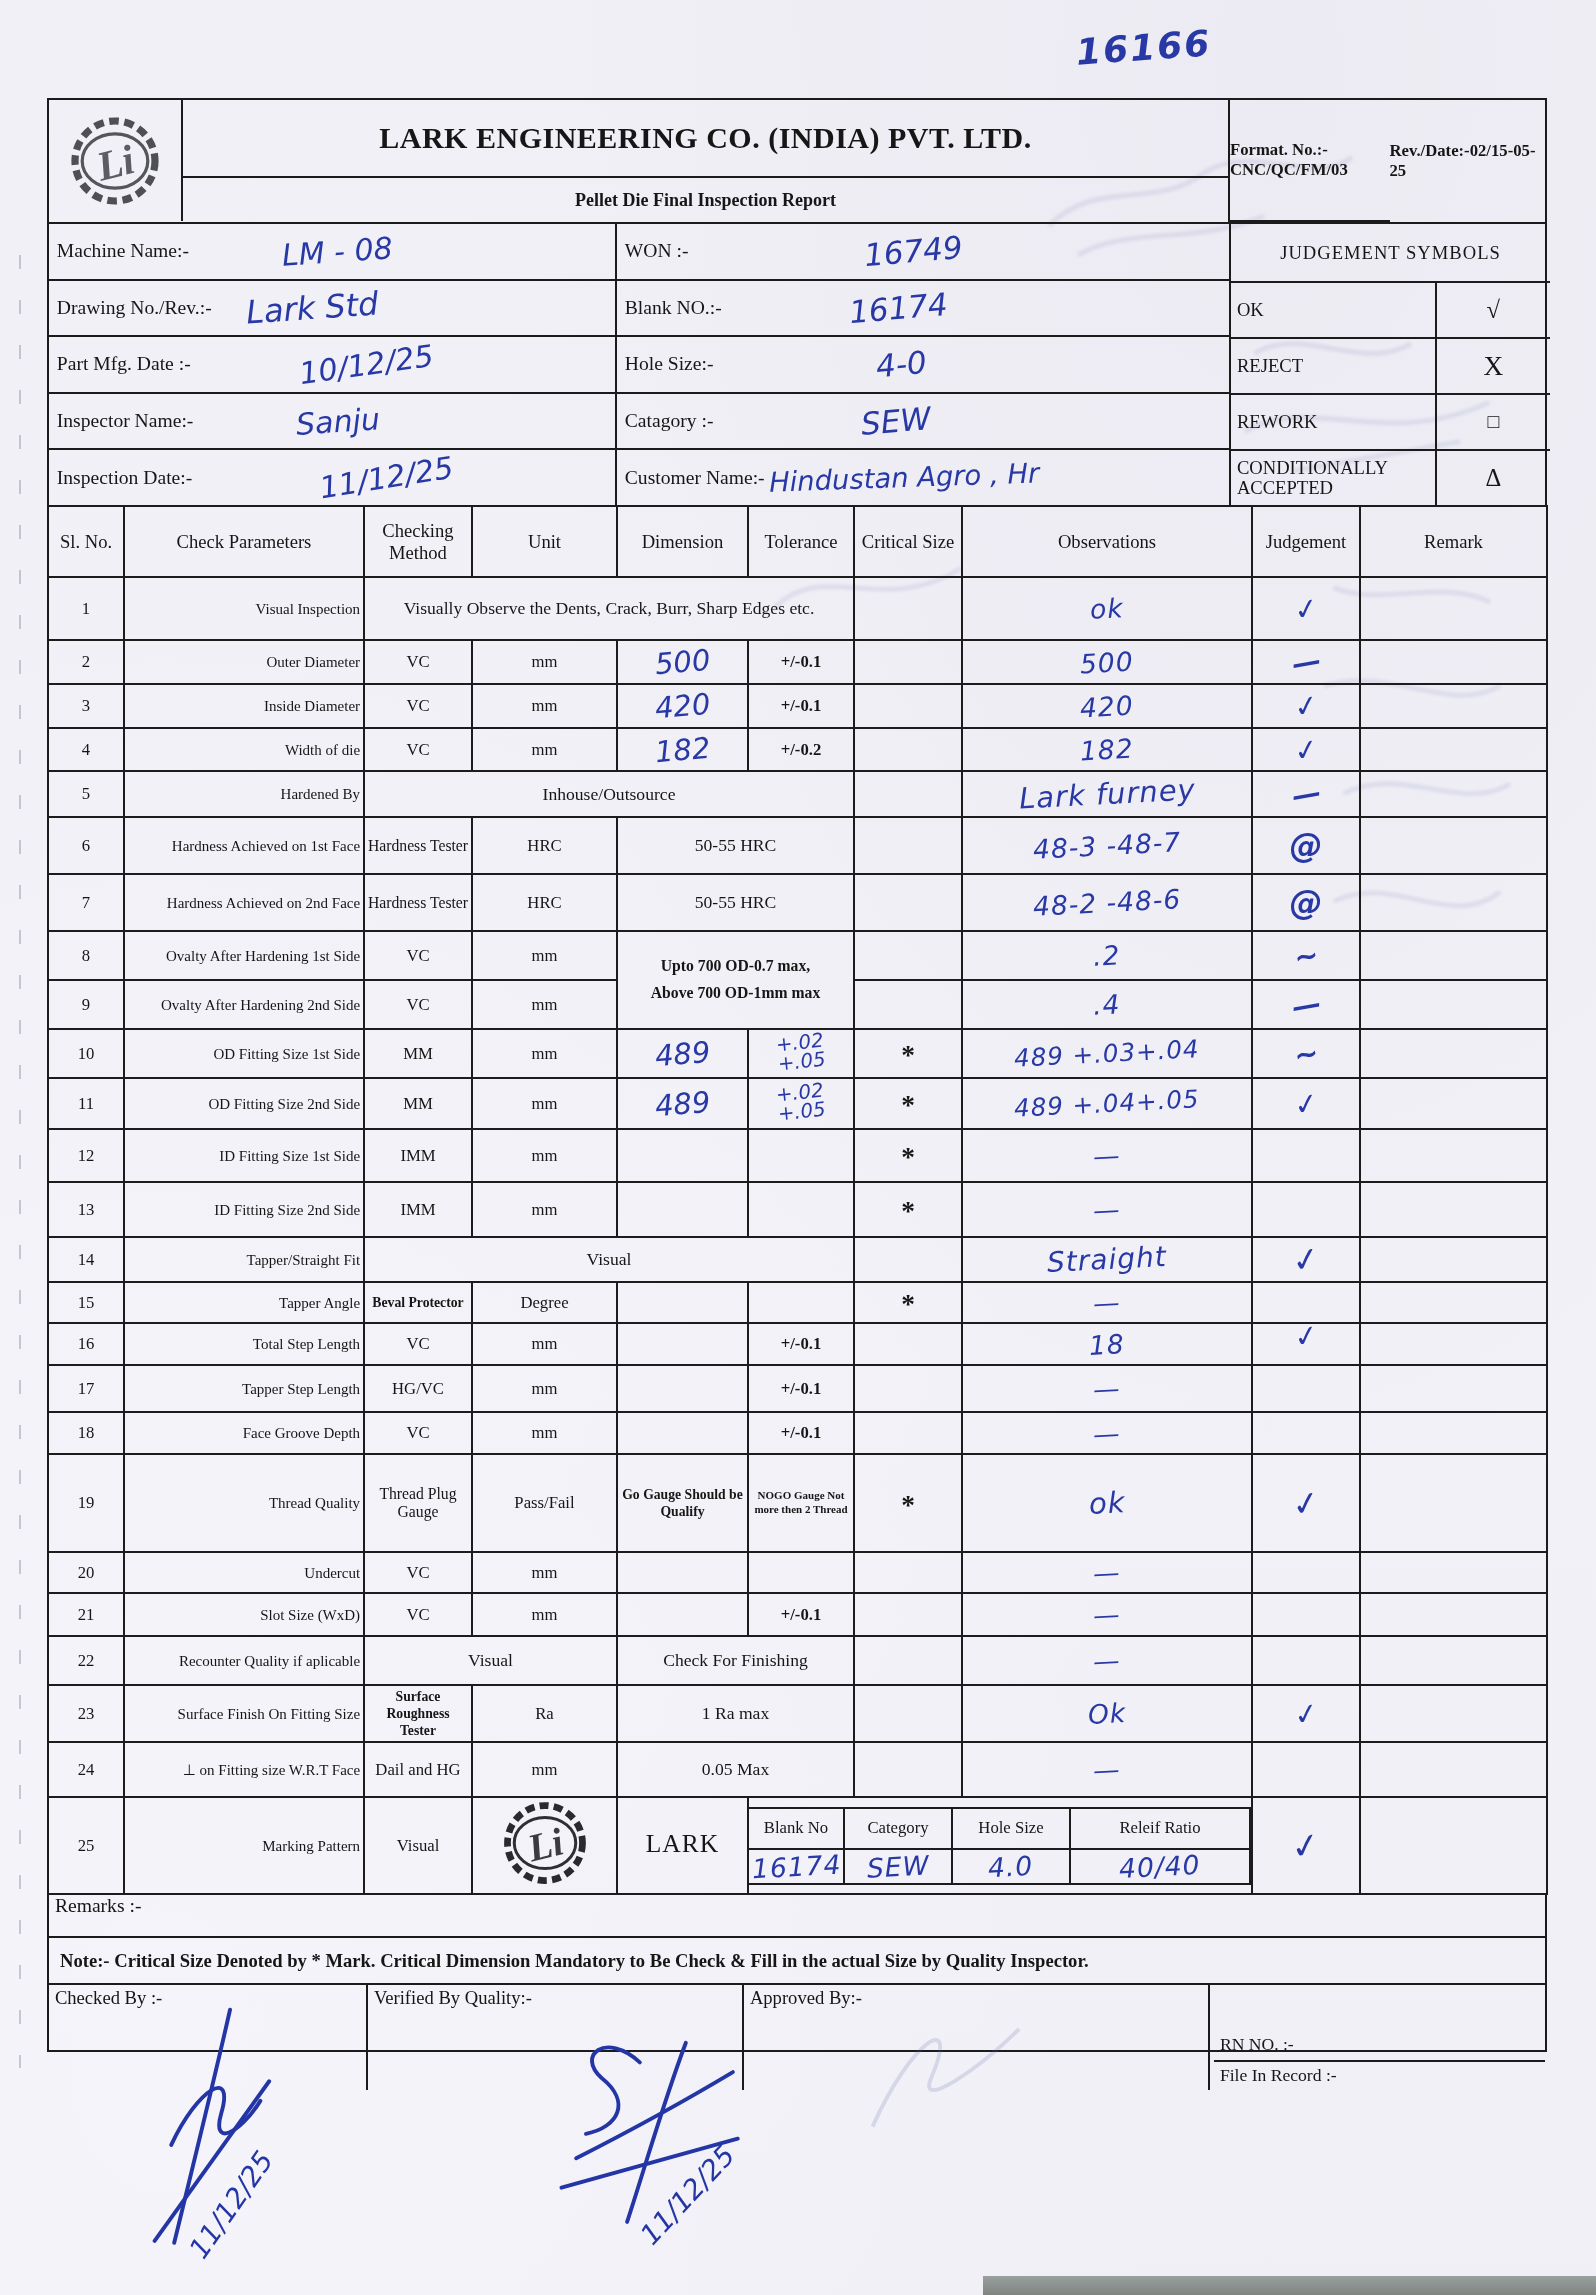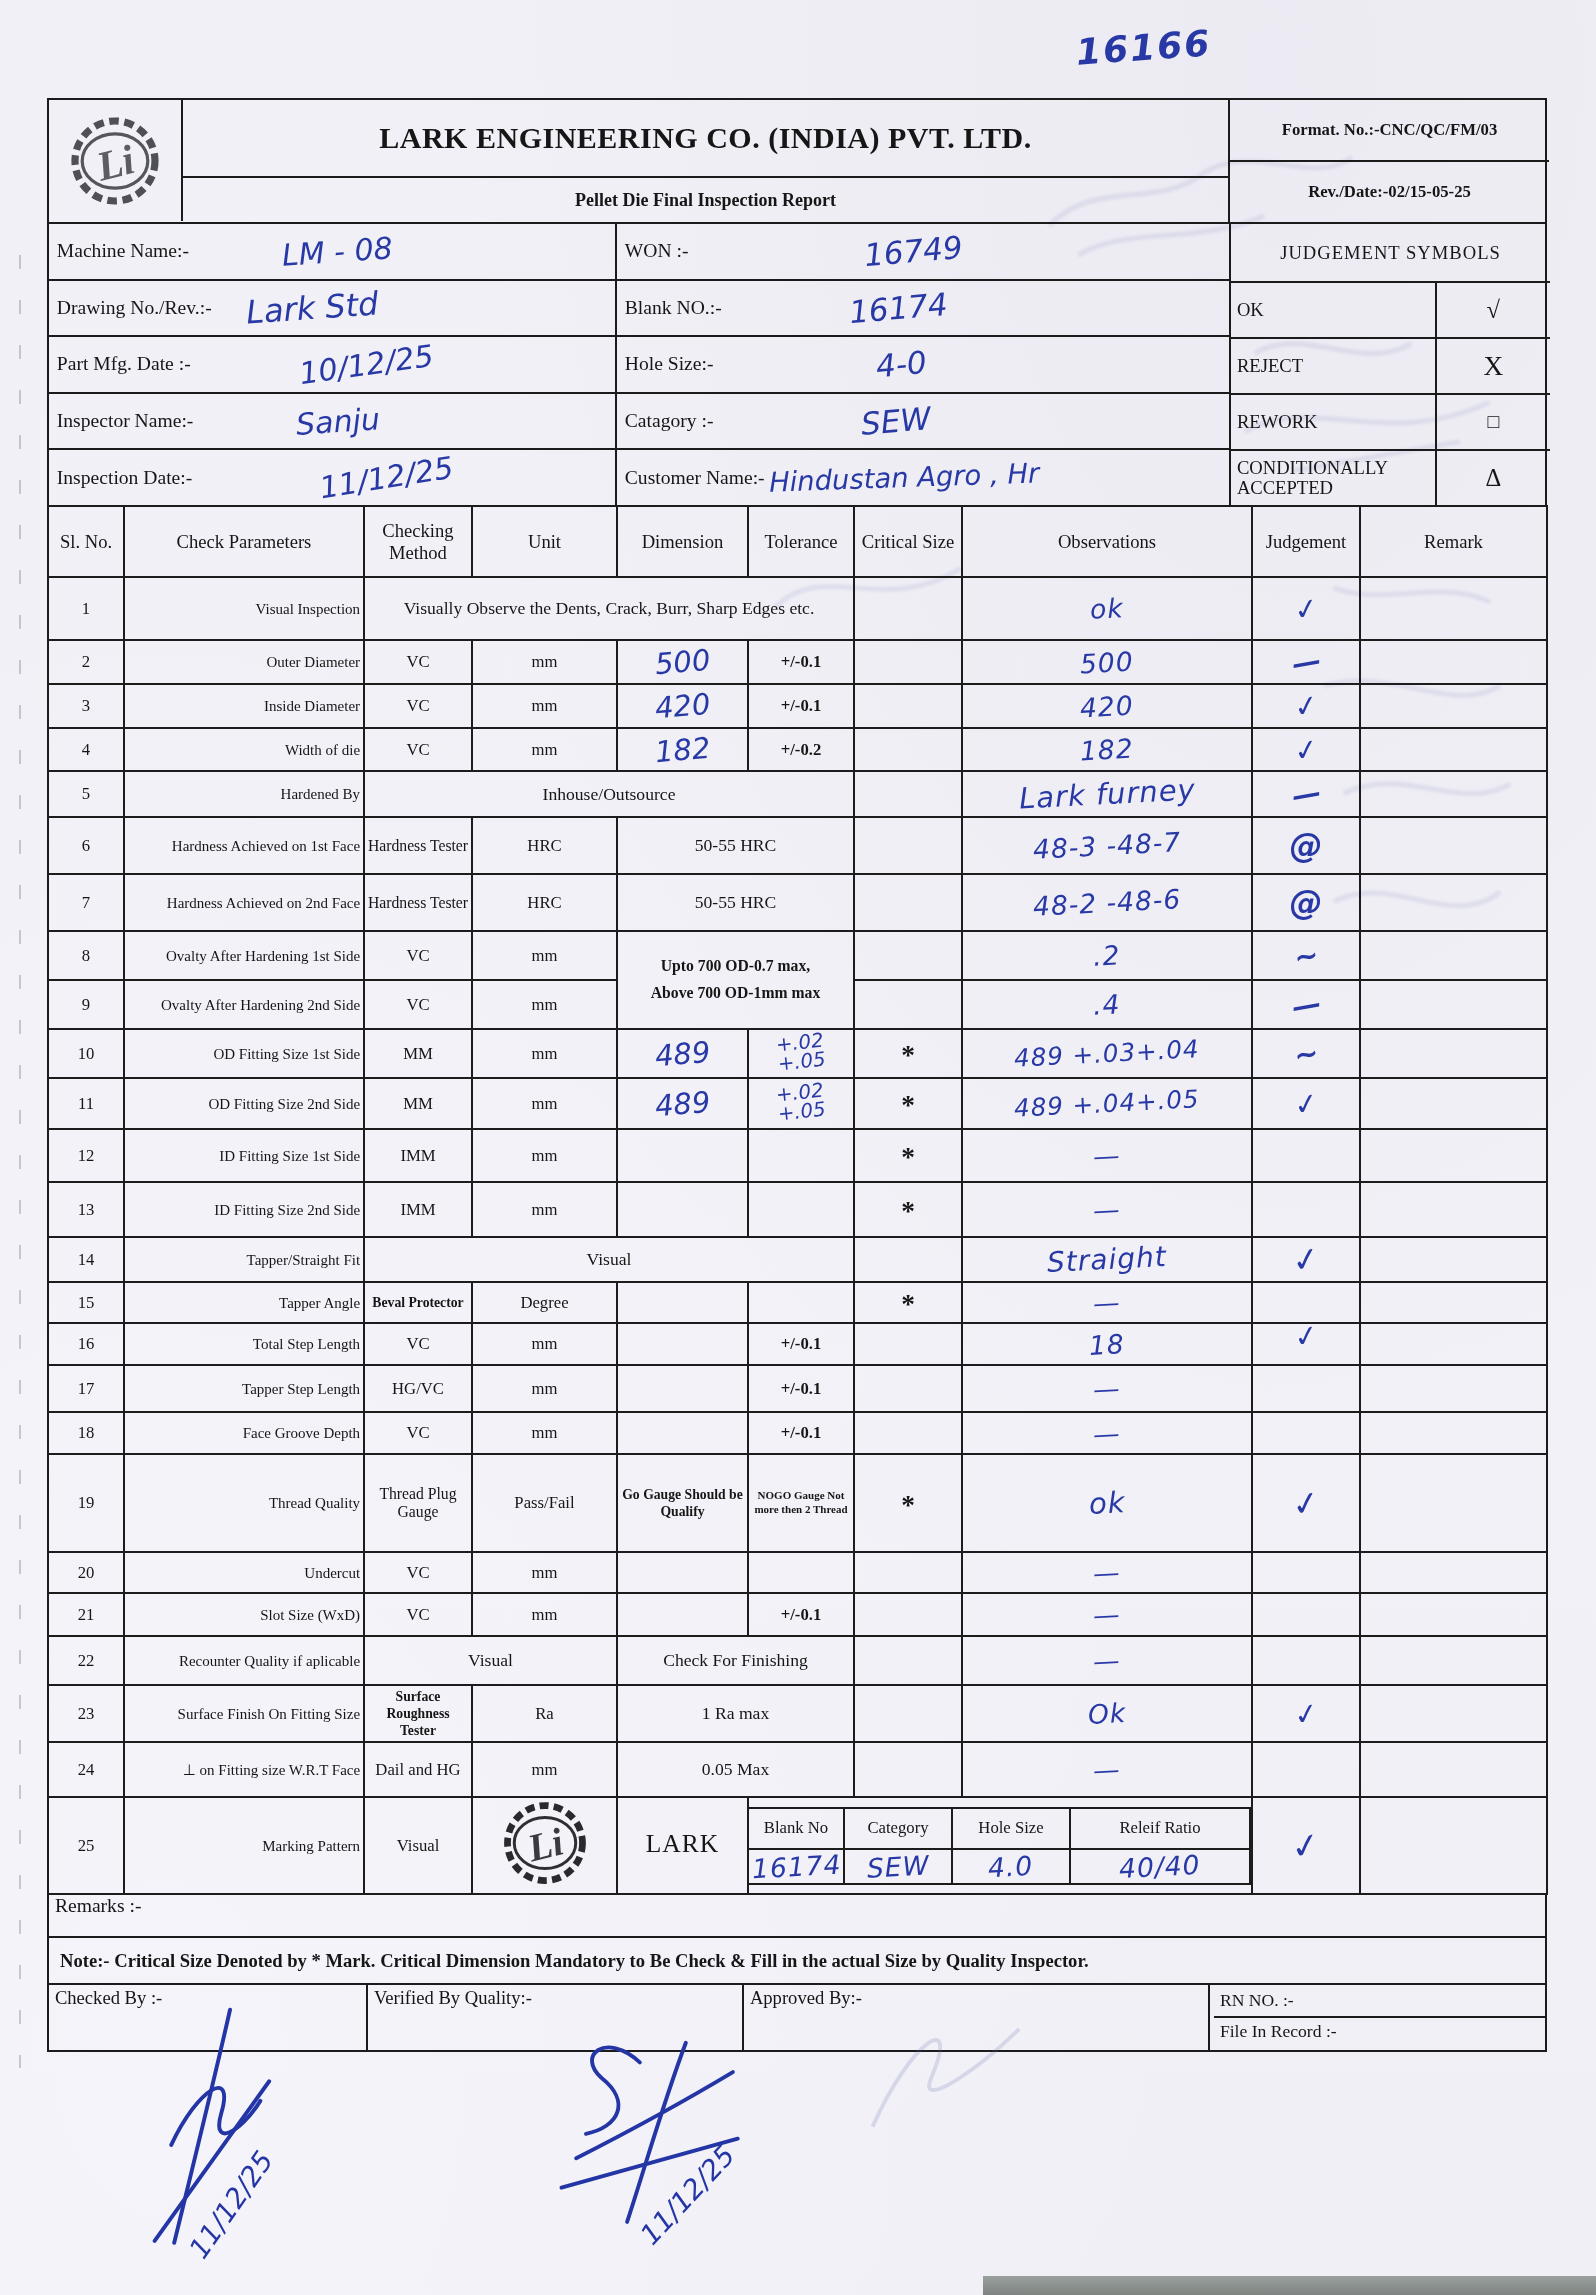"Format. No.:-CNC/QC/FM/03" .fmt-cell { flex-direction: column -> row }
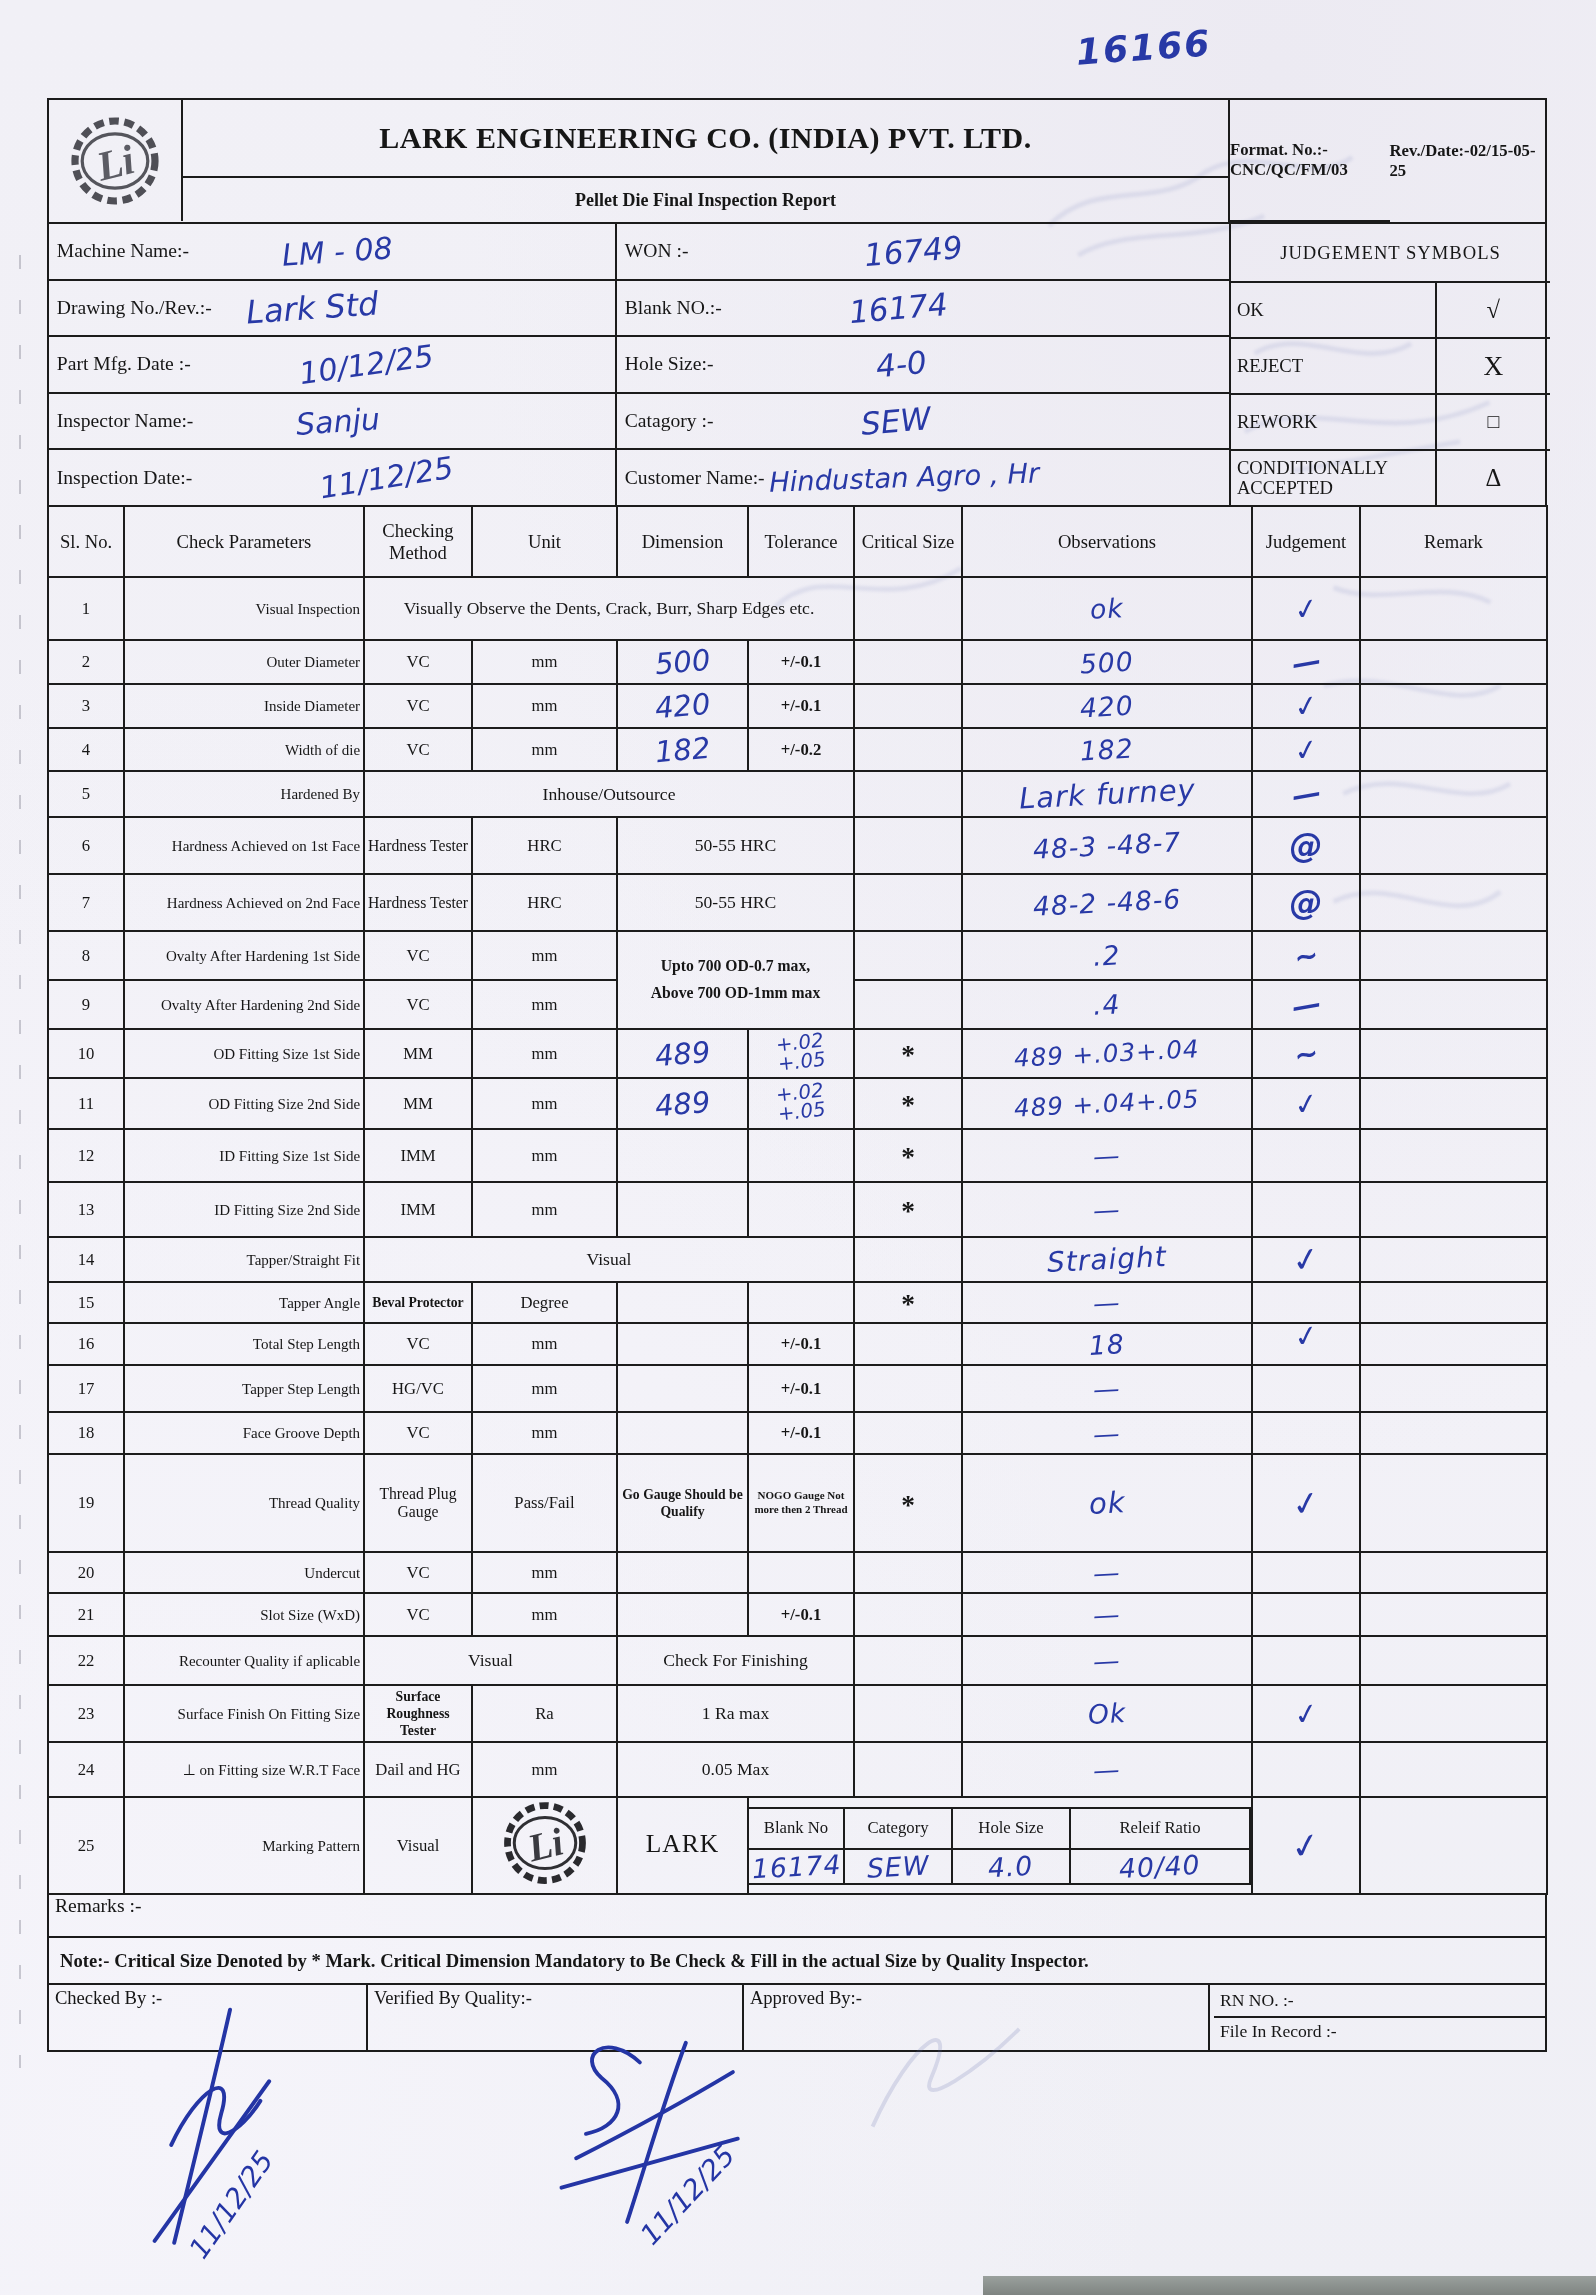"RN NO. :-" .footer>div:last-child { margin-top: none -> 44px }
